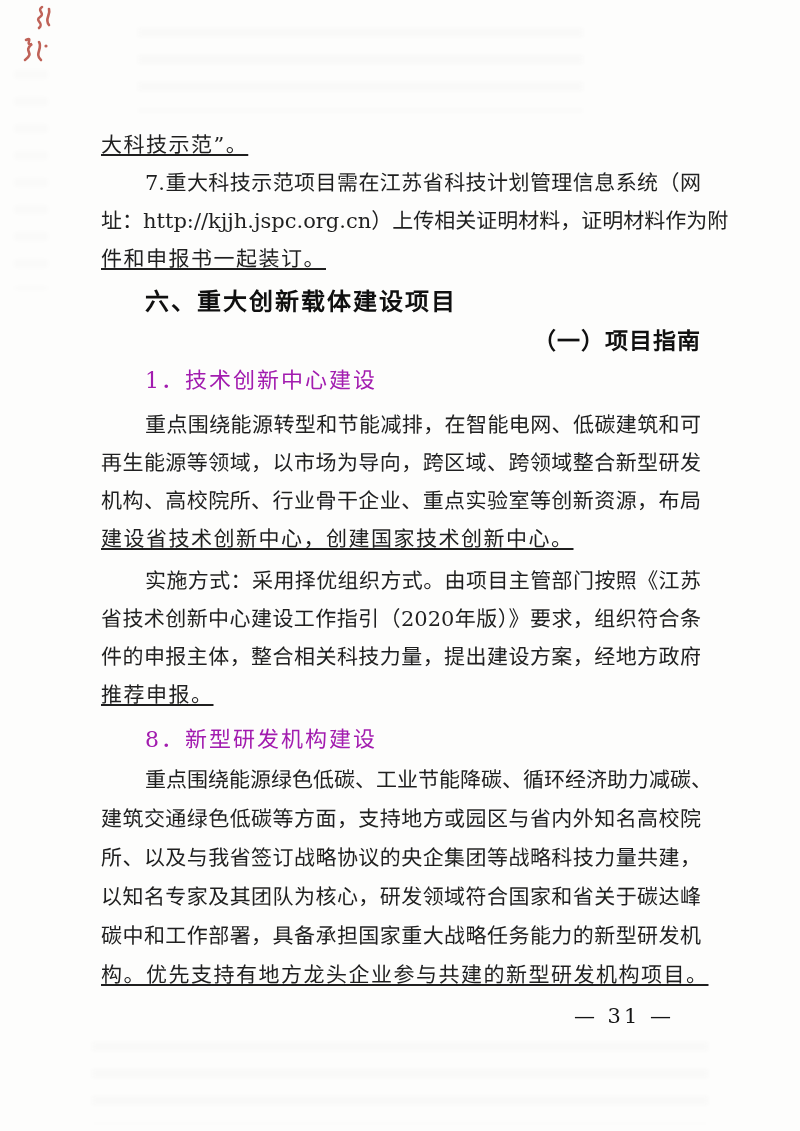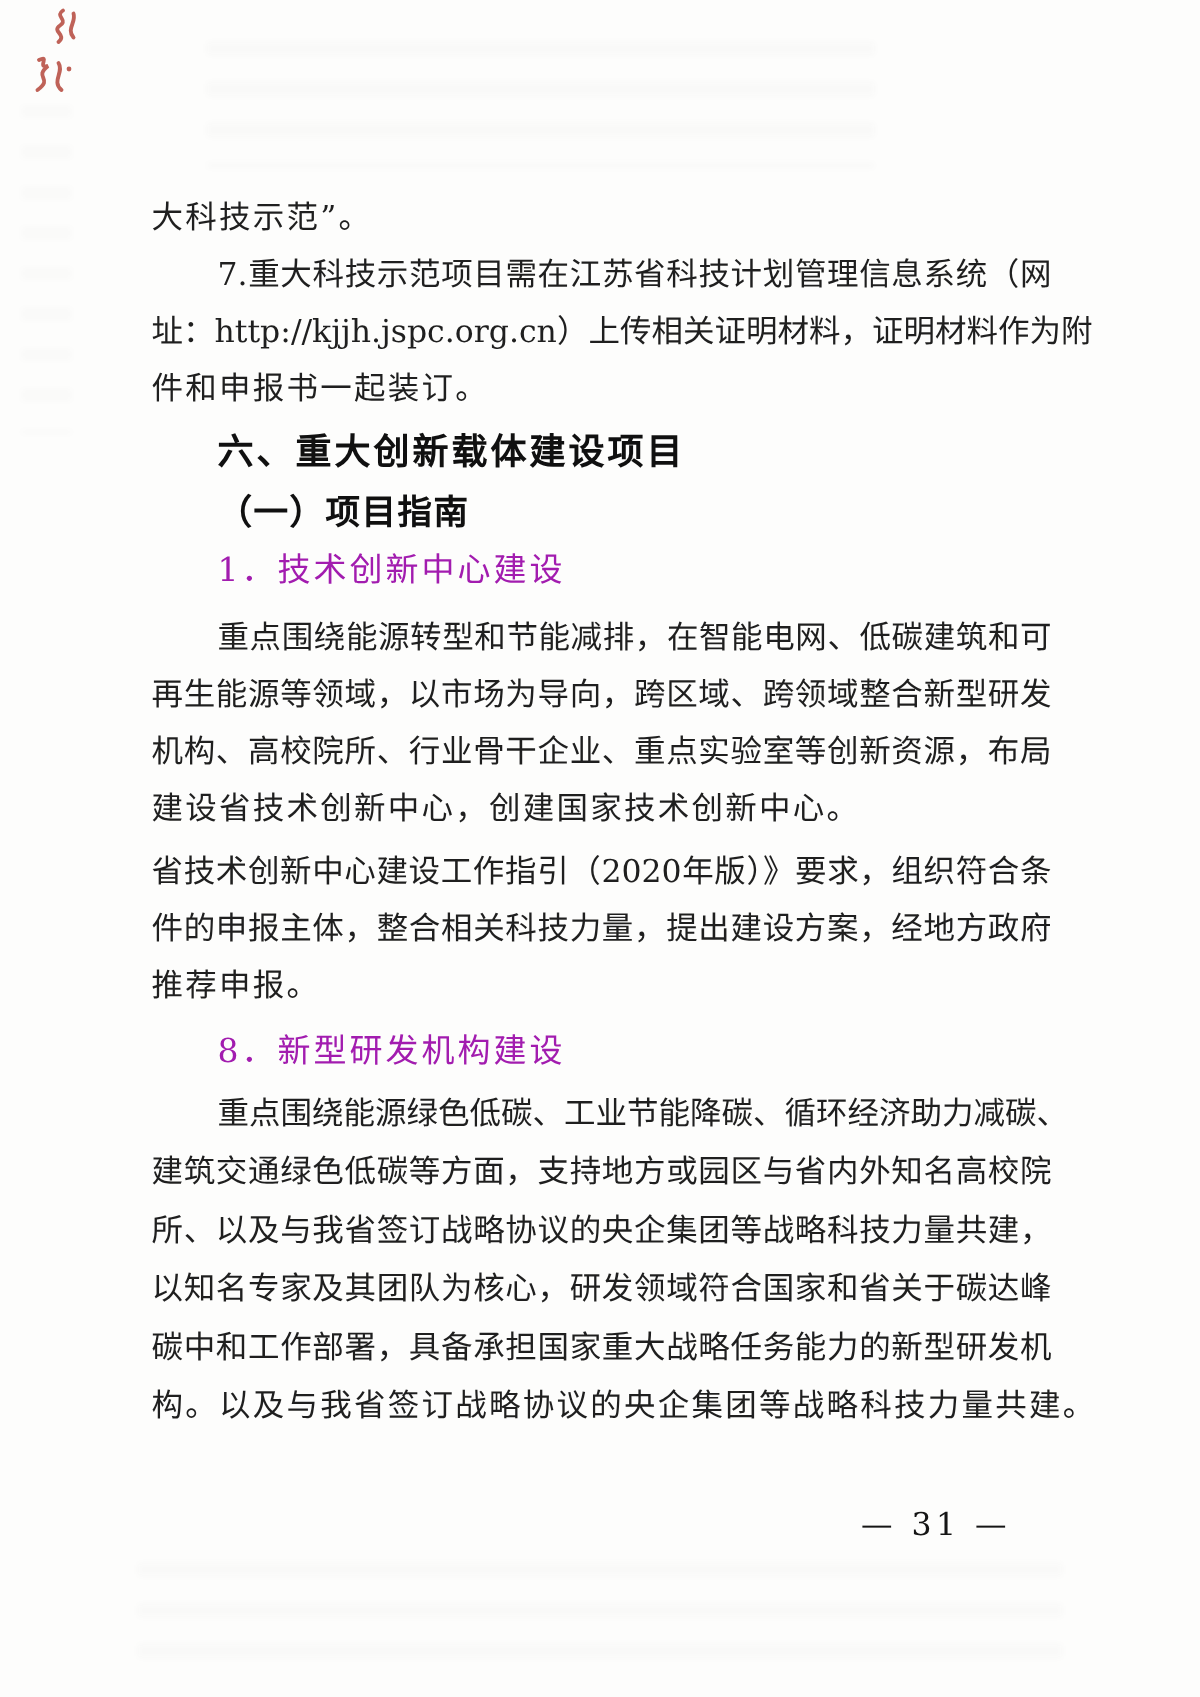"大科技示范”。" .line.end { text-decoration: none -> underline }
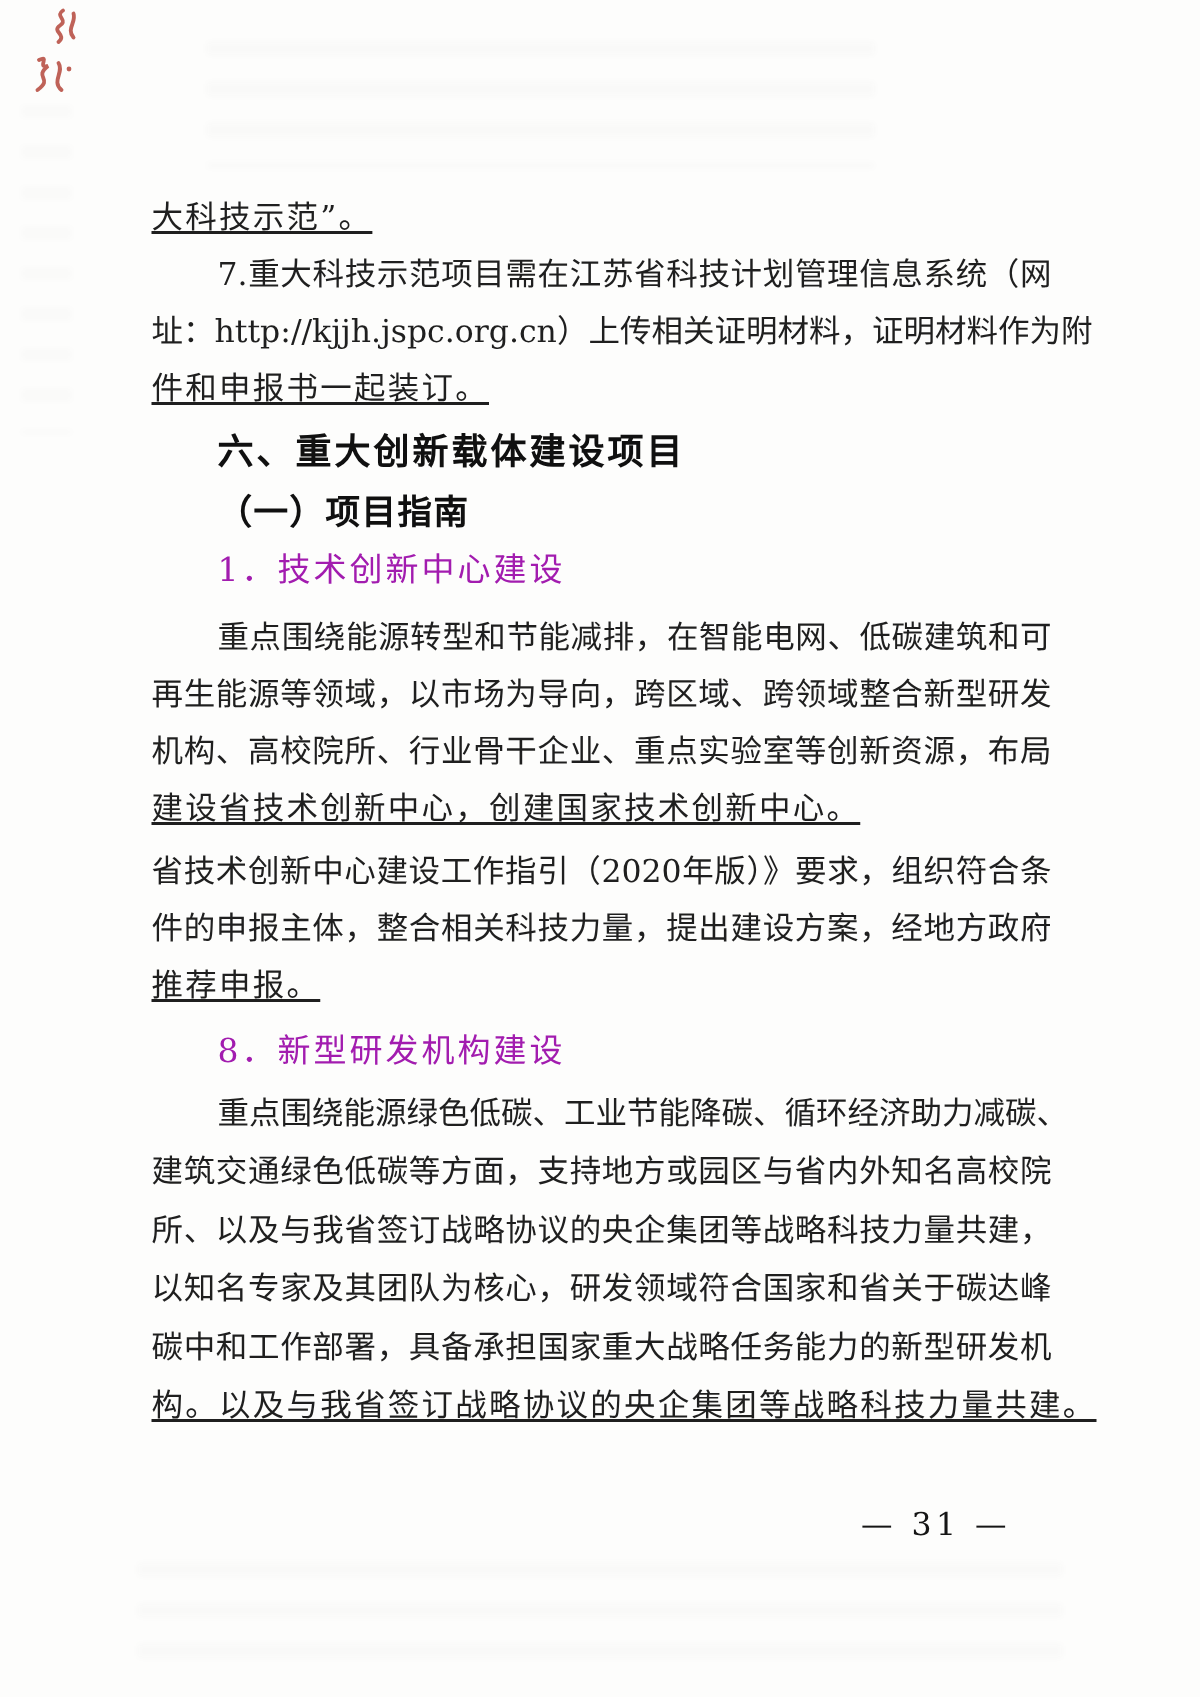"（一）项目指南" .h-sub { text-align: none -> right }
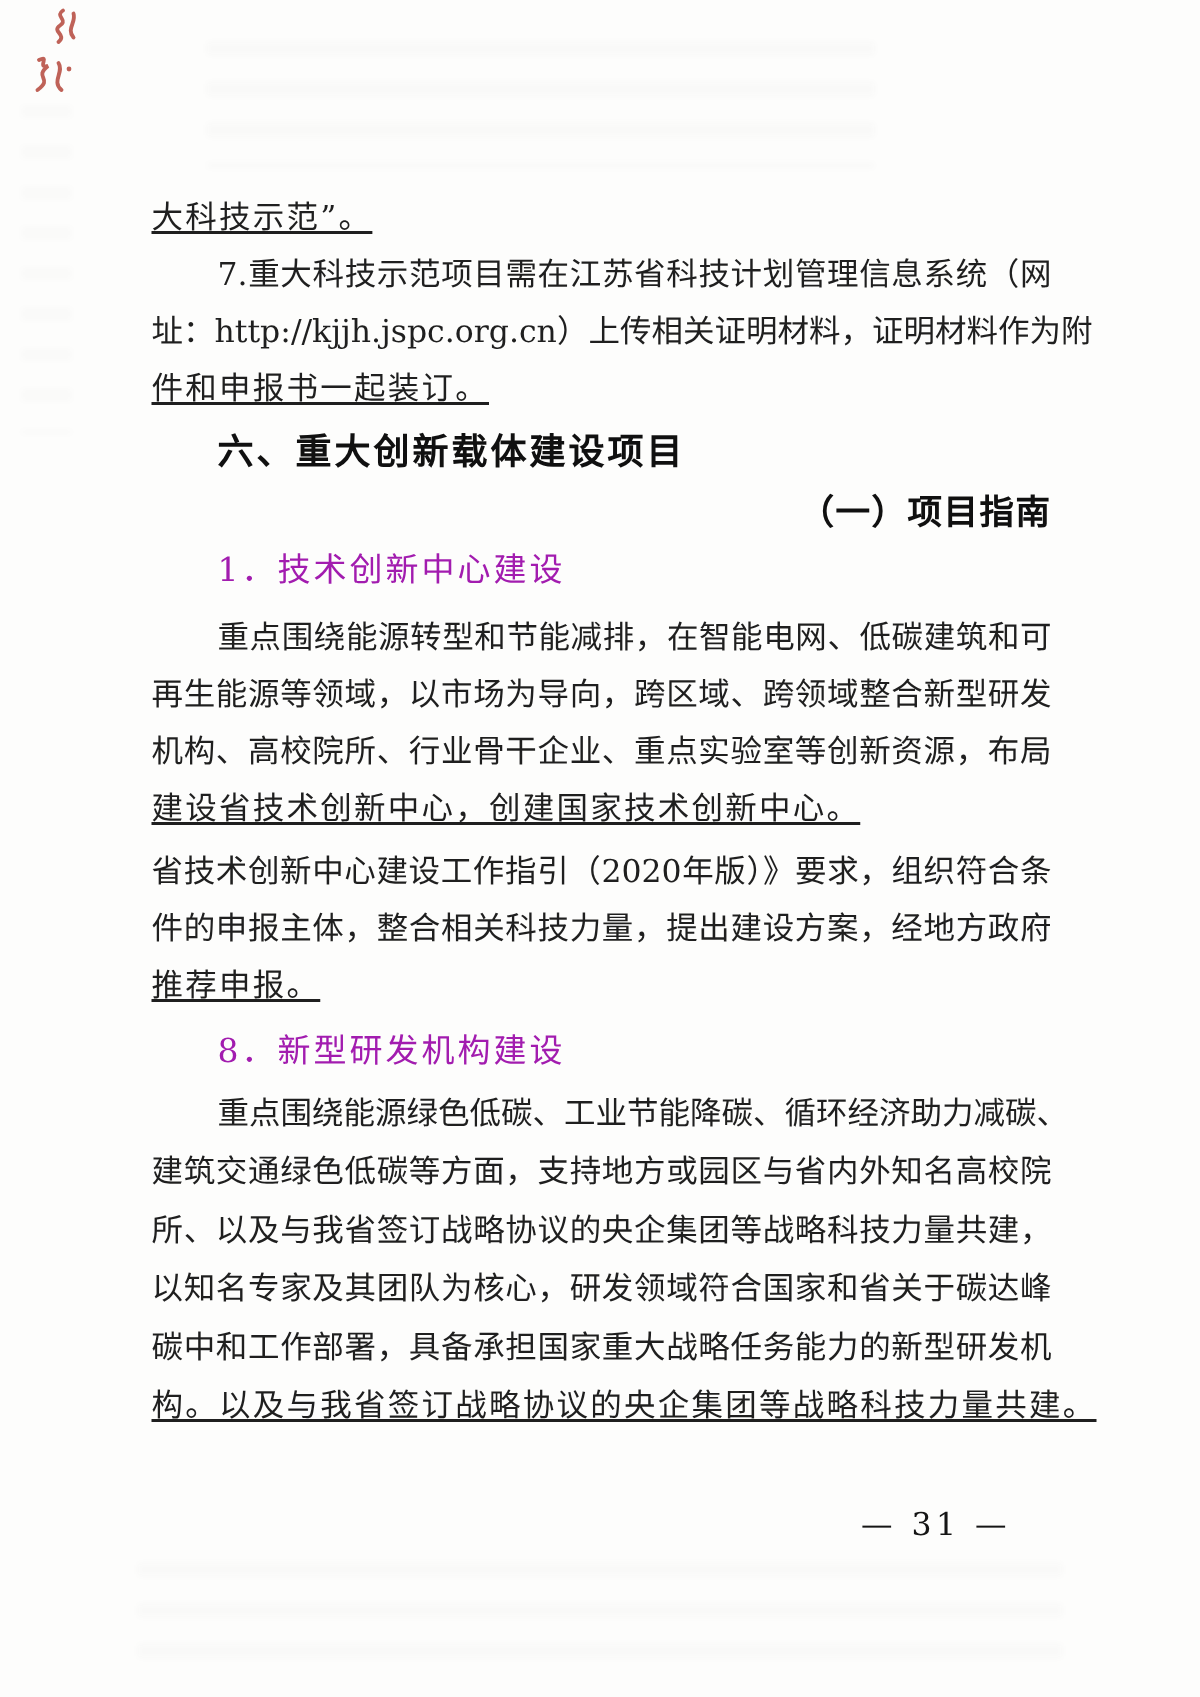"实施方式：采用择优组织方式。由项目主管部门按照《江苏" div.line { html: none -> <div>实施方式：采用择优组织方式。由项目主管部门按照《江苏</div> }
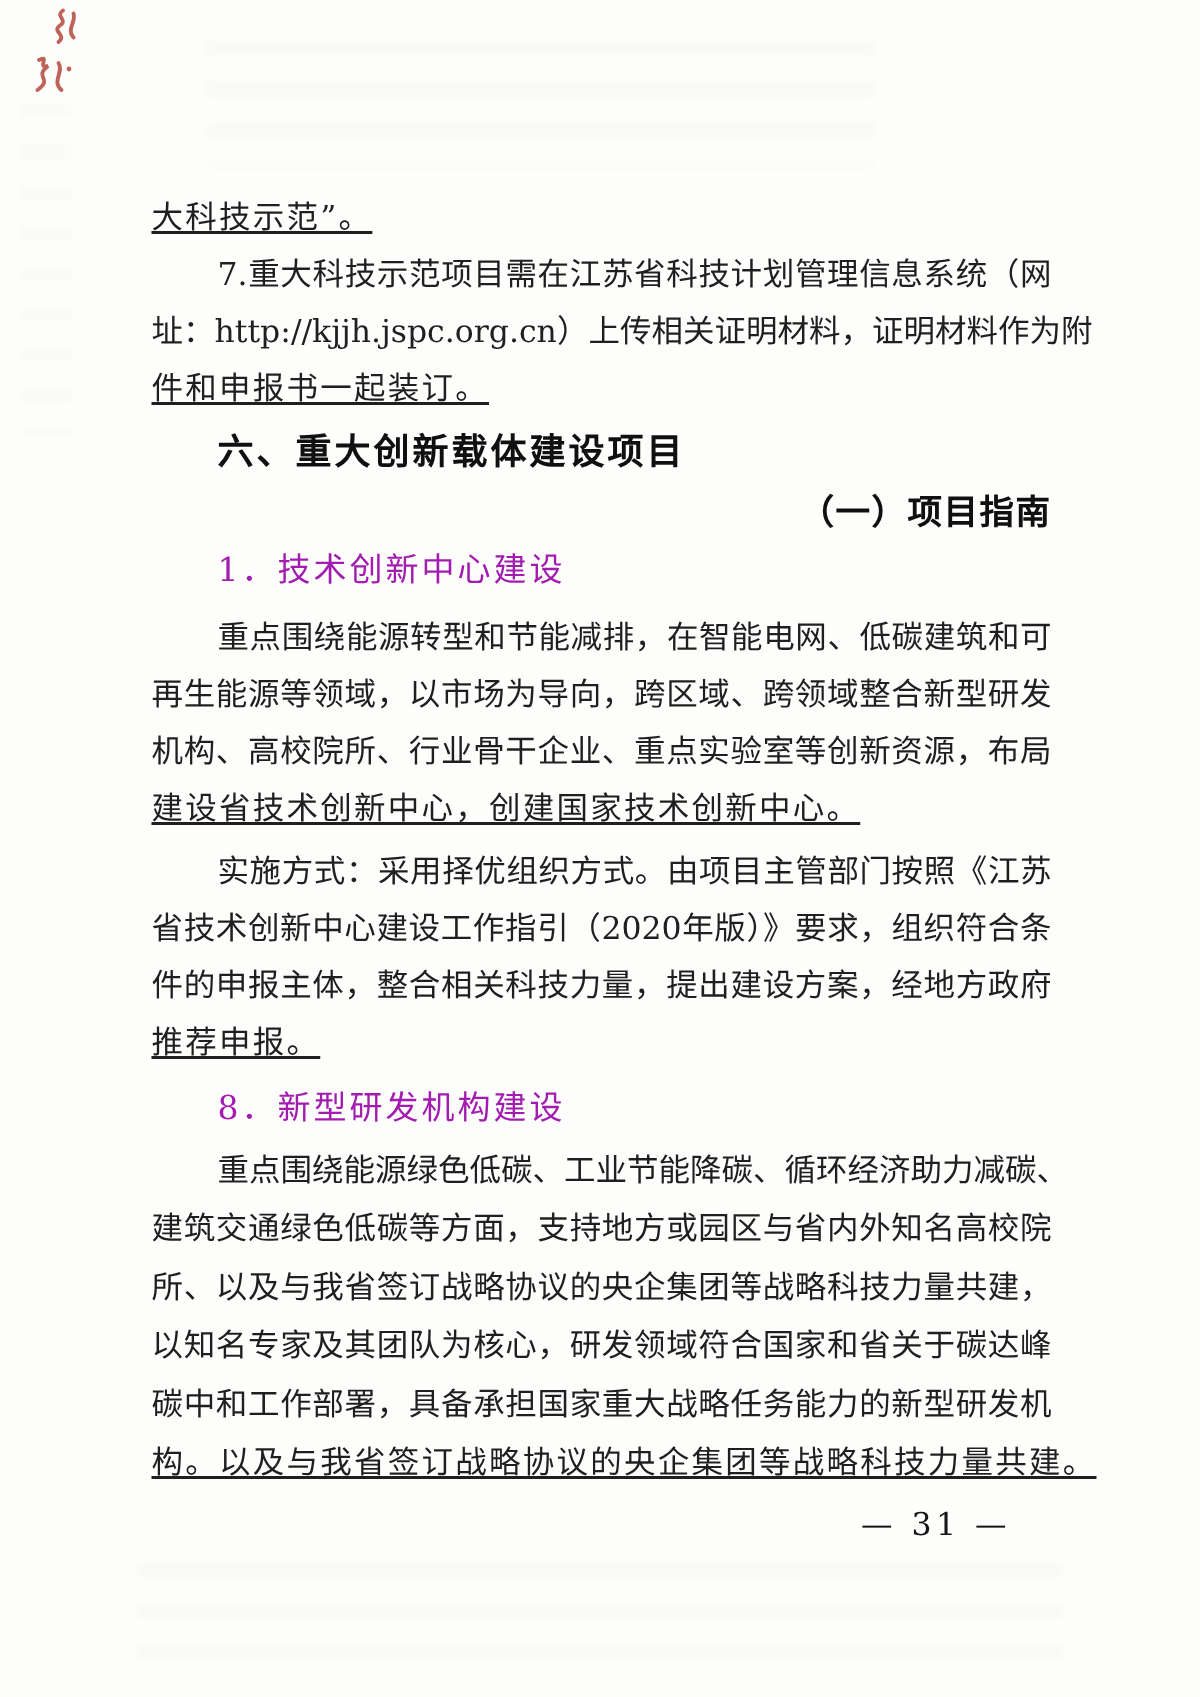"构。以及与我省签订战略协议的央企集团等战略科技力量共建。" div.line { text: 以及与我省签订战略协议的央企集团等战略科技力量共建 -> 优先支持有地方龙头企业参与共建的新型研发机构项目 }
